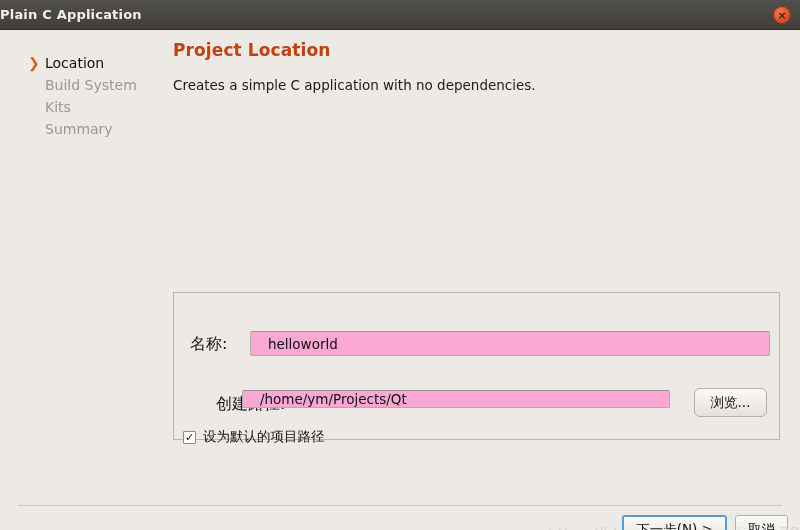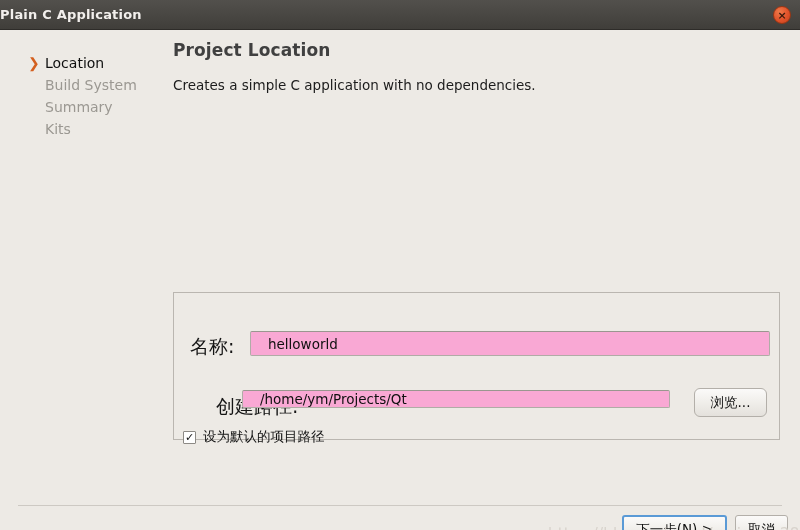"Project Location" .page-title { color: #404040 -> #c2410c }
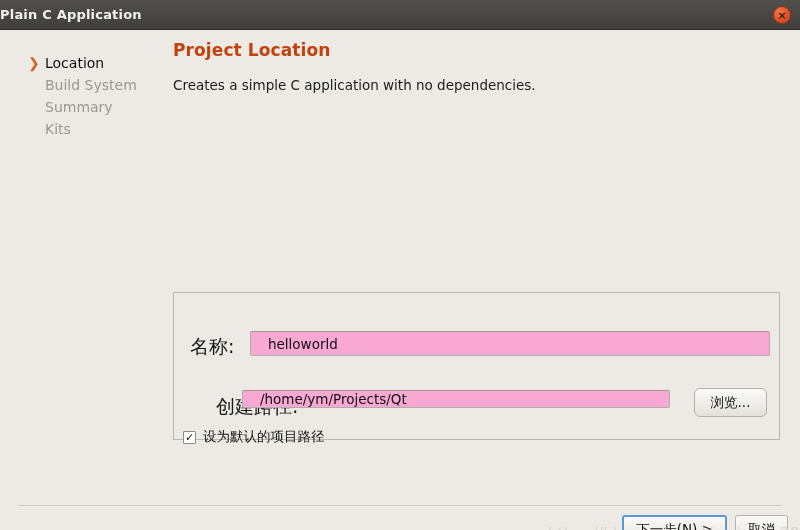"Summary" div.side-item { order: before "Kits" -> after "Kits" }
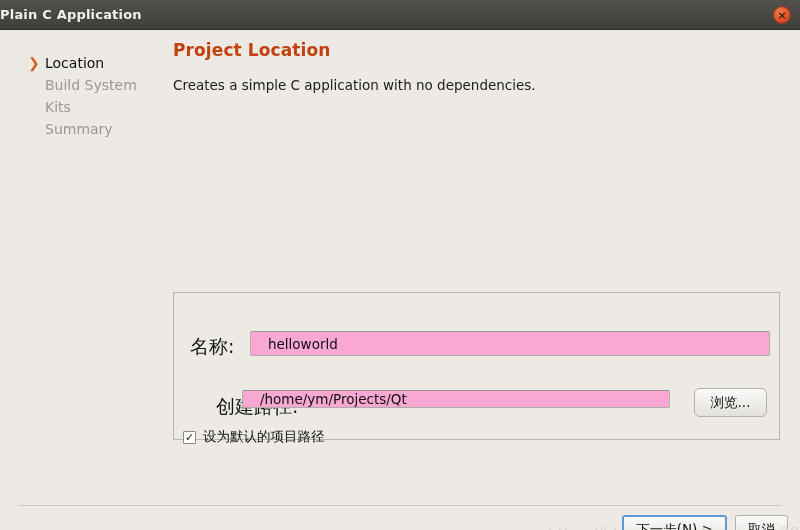"名称:" .field-label { font-size: 19px -> 16px }
